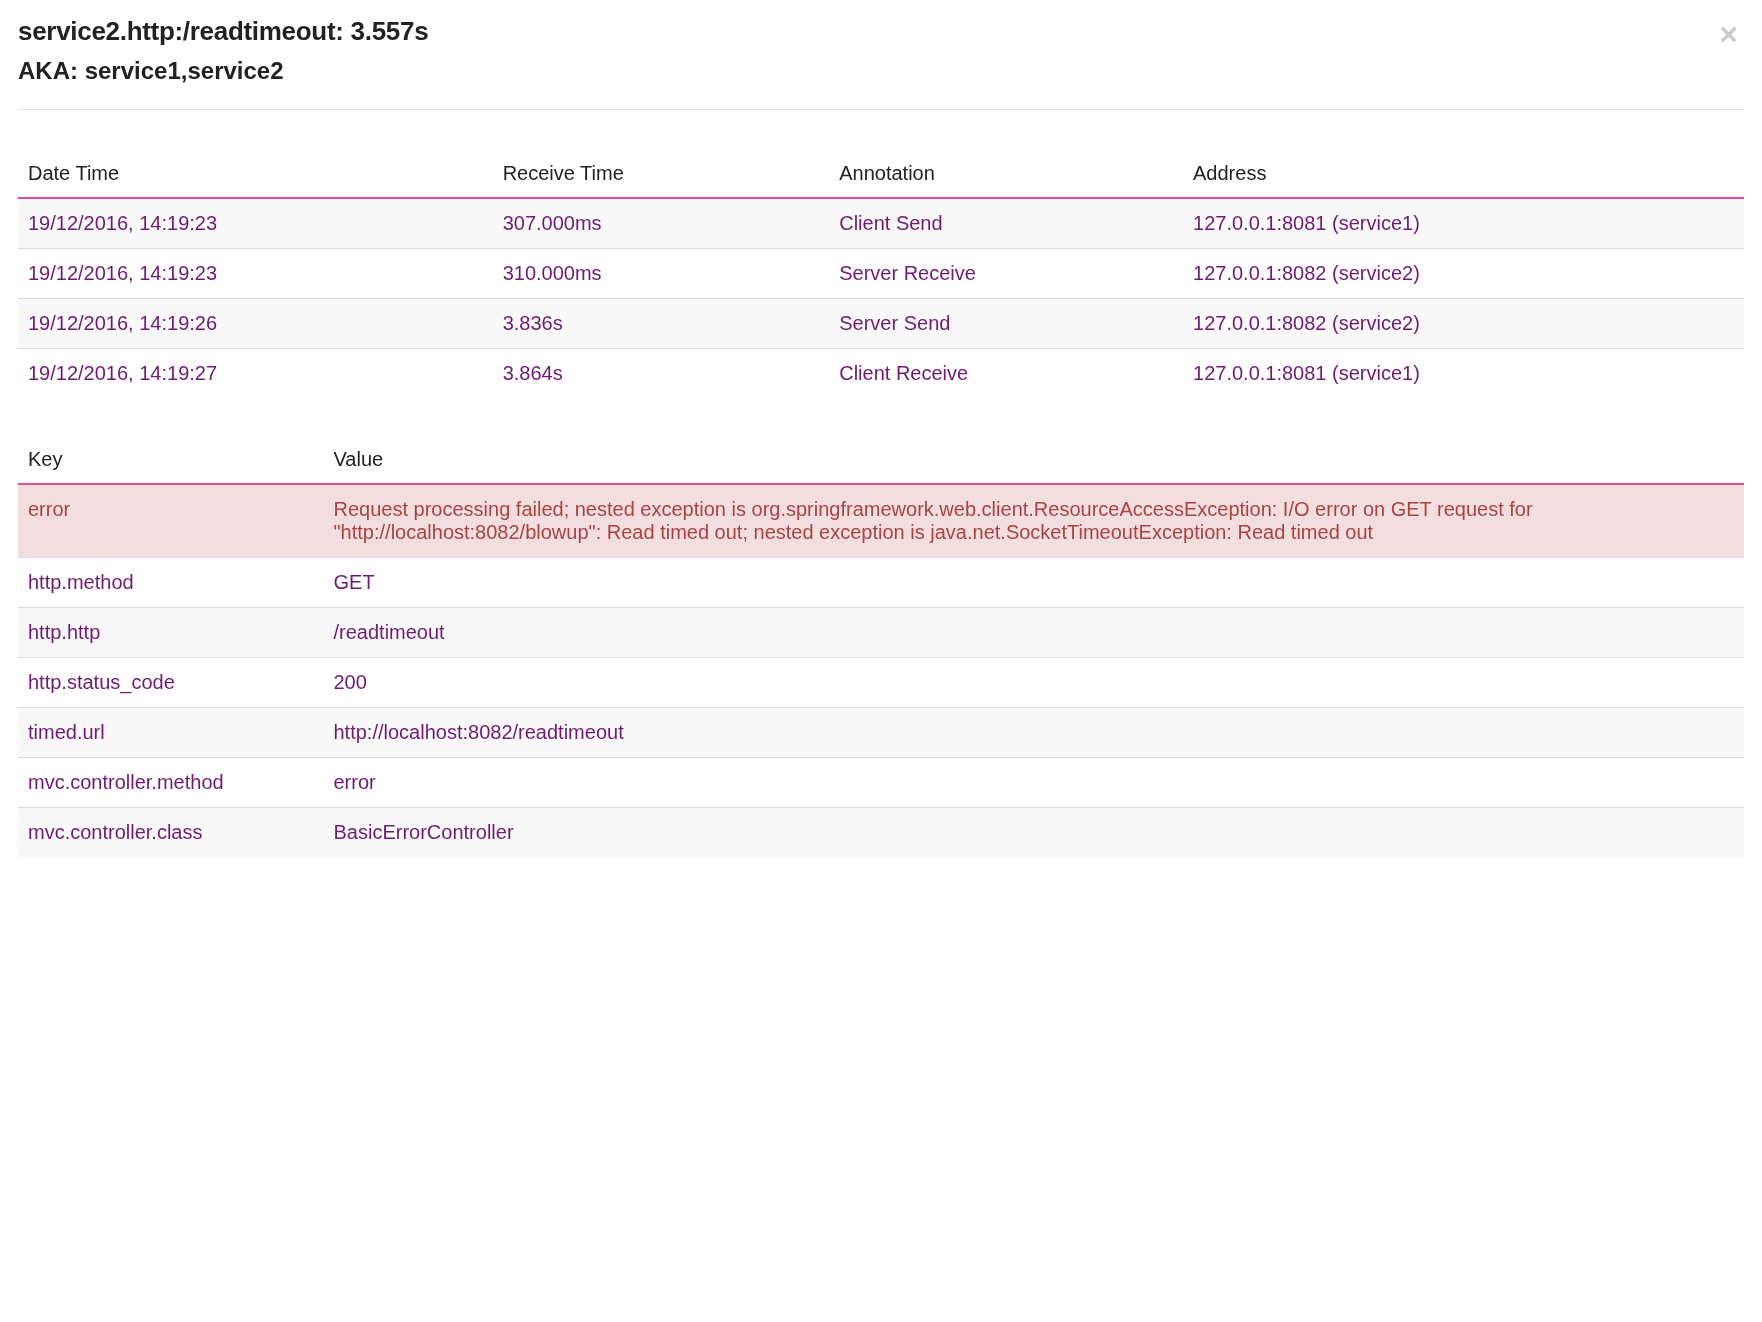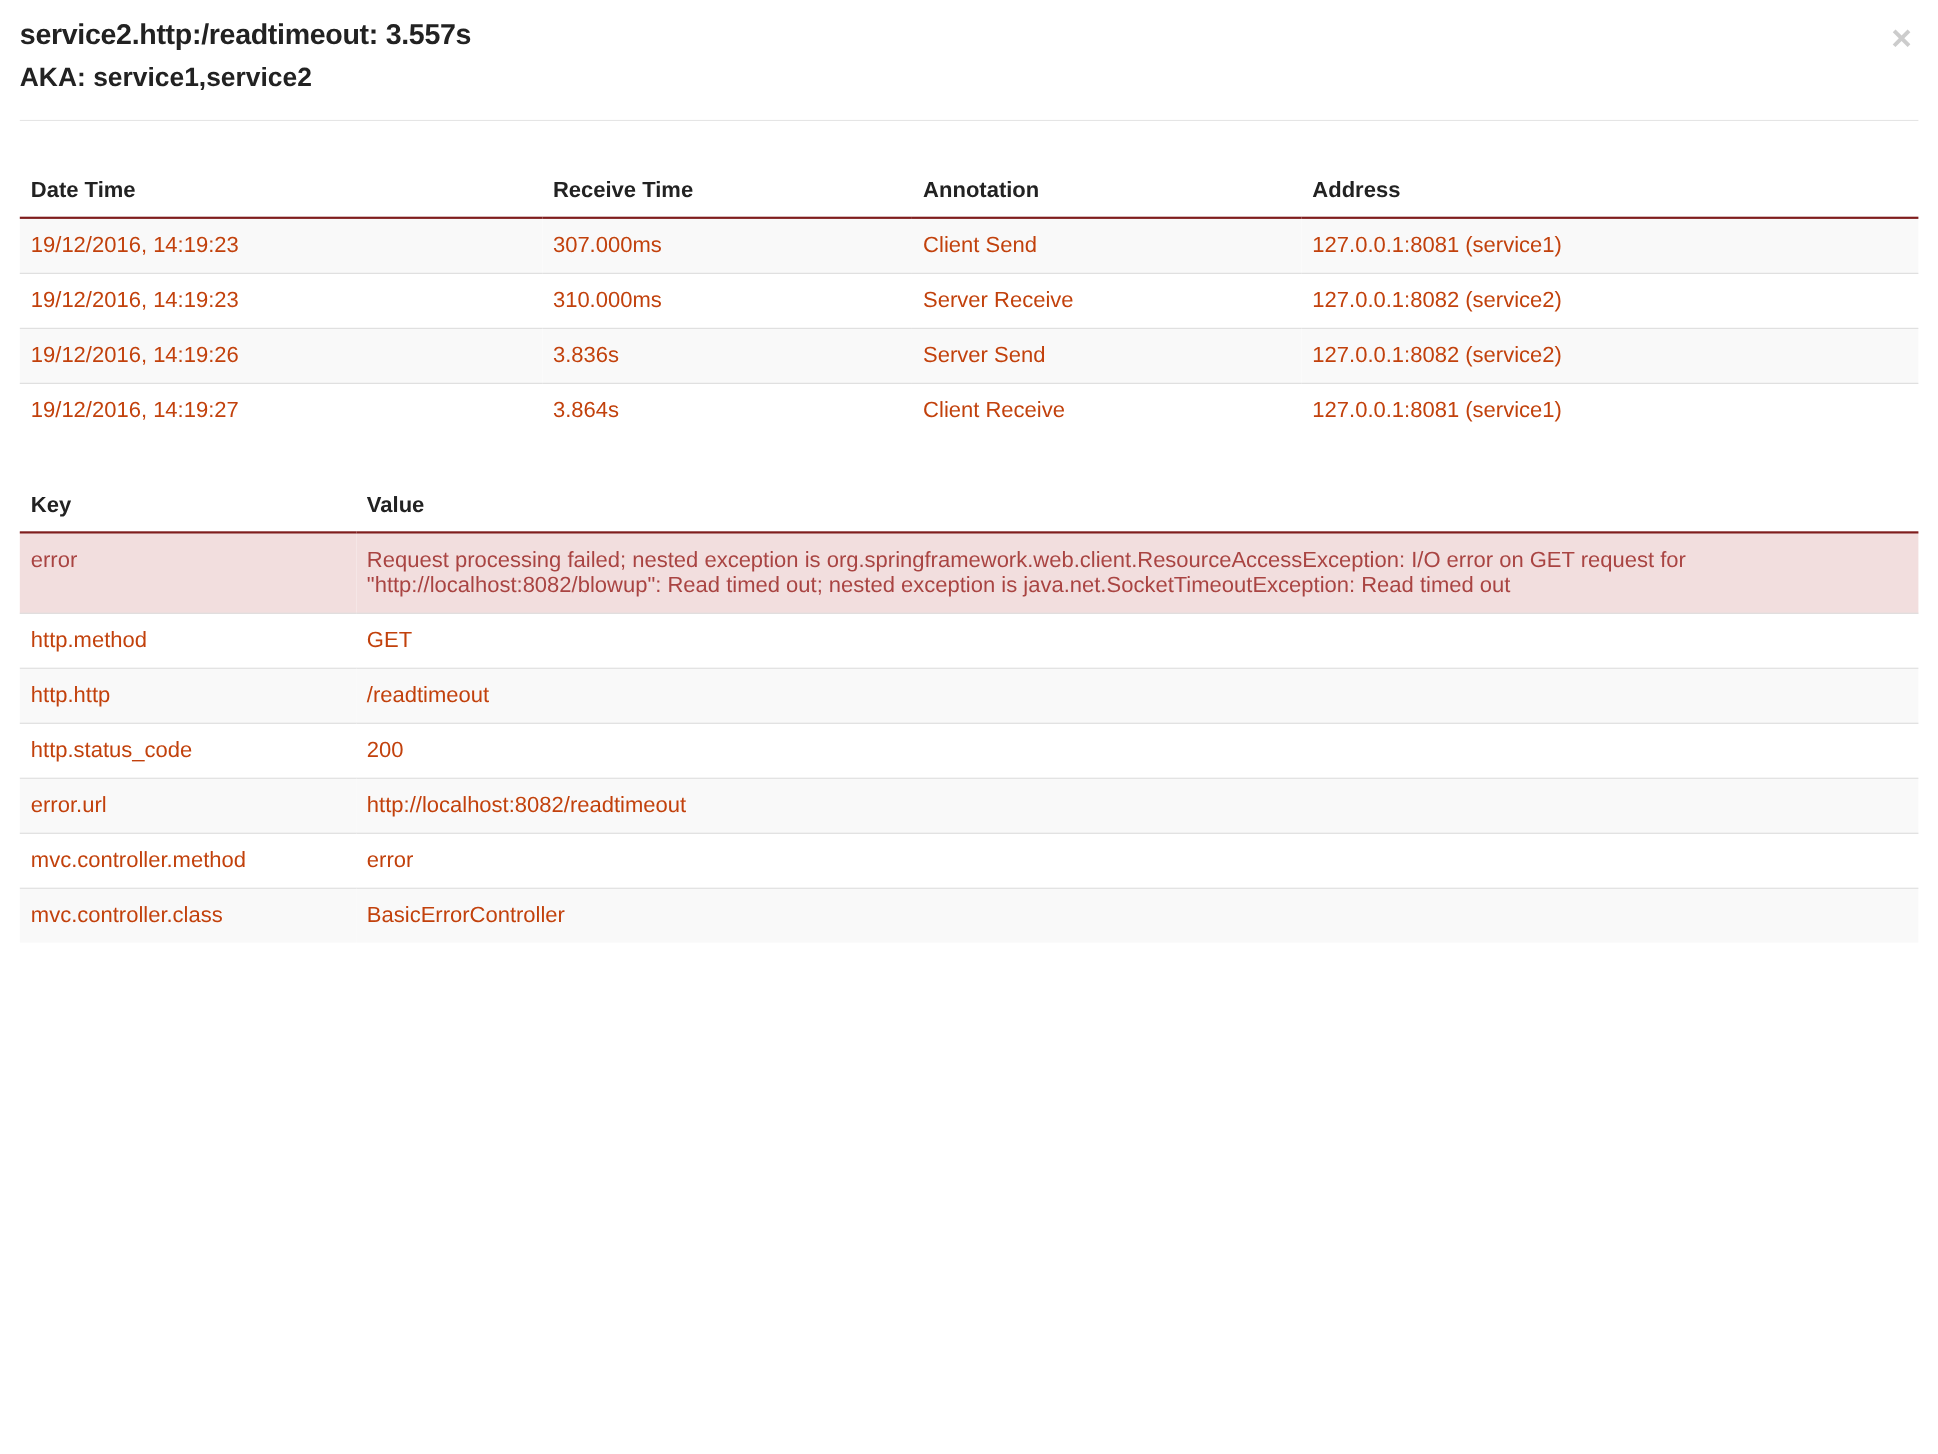"Date Time" th { border-bottom: 2px solid #7f1d1d -> 2px solid #ec4899; font-weight: 700 -> 400 }
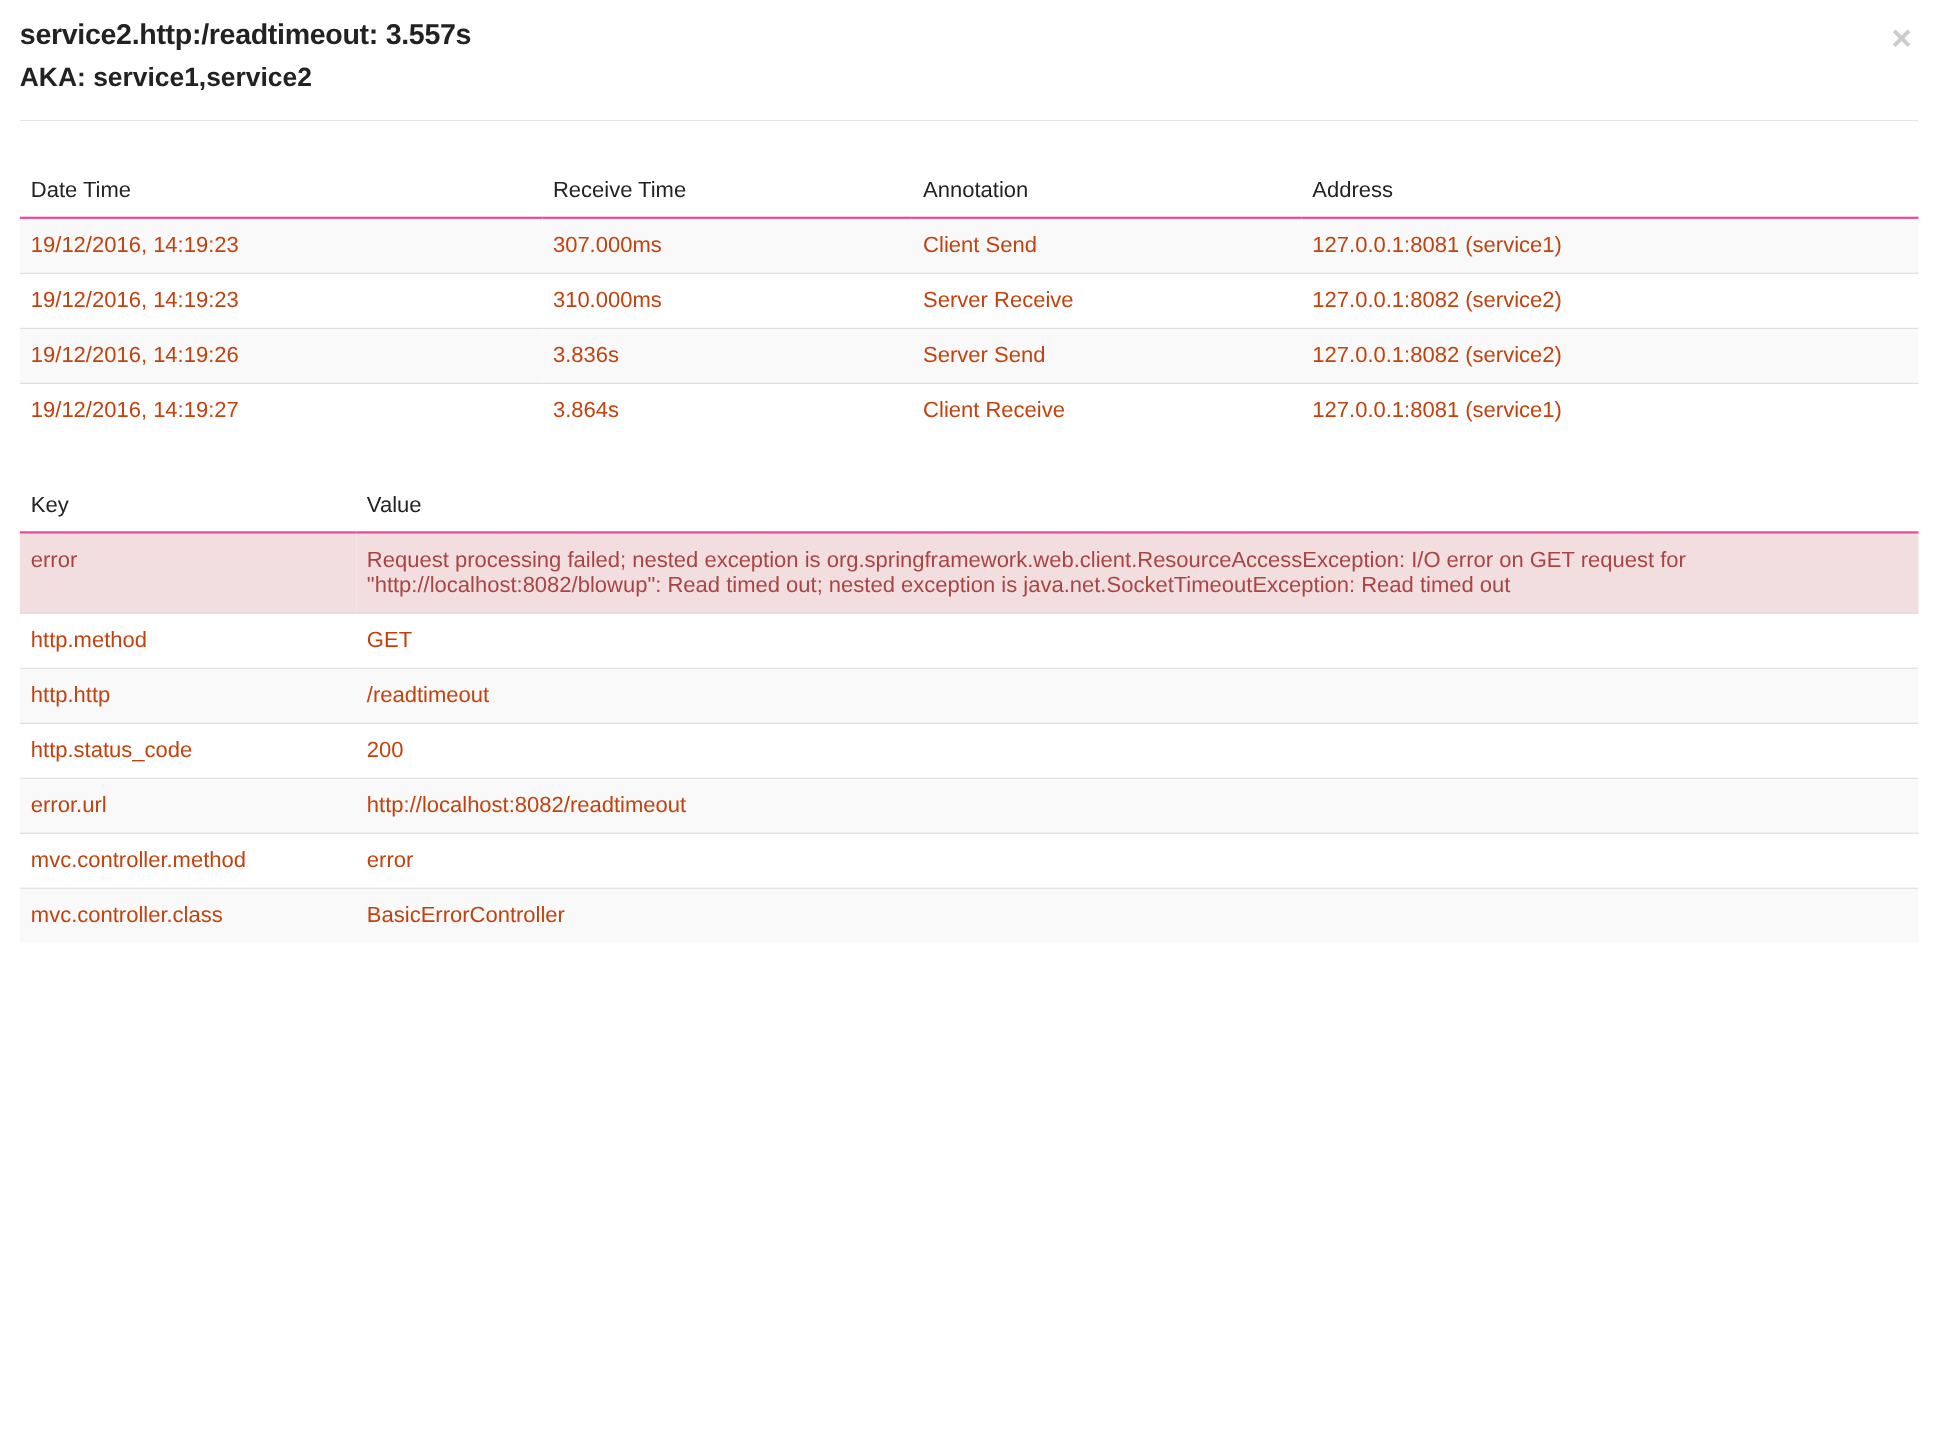"19/12/2016, 14:19:23" td { color: #c2410c -> #701a75 }
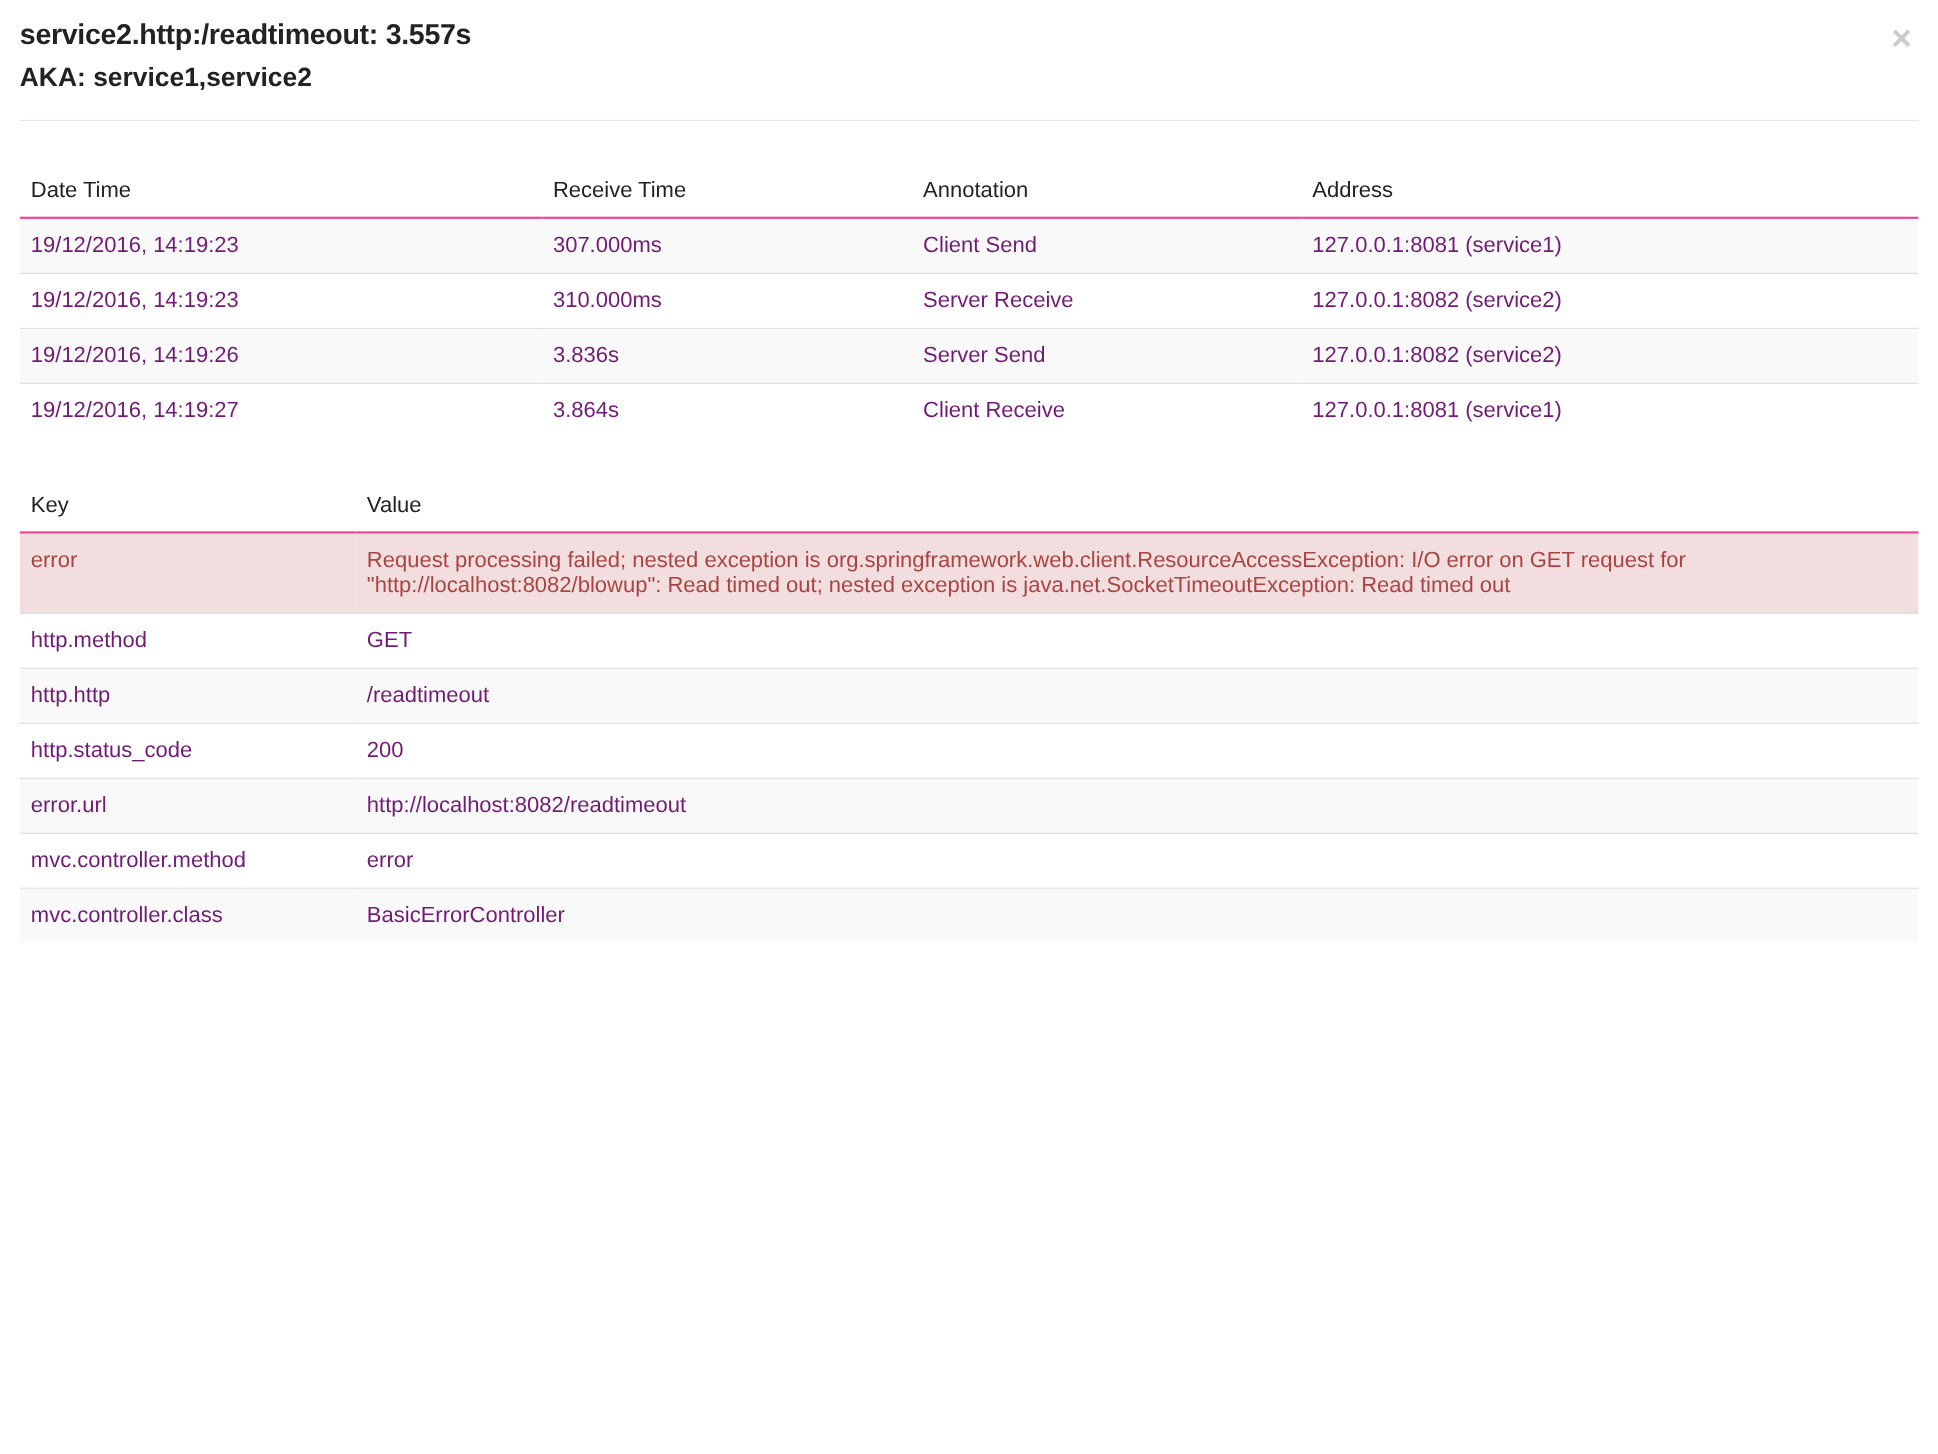"error.url" td { text: error.url -> timed.url }
